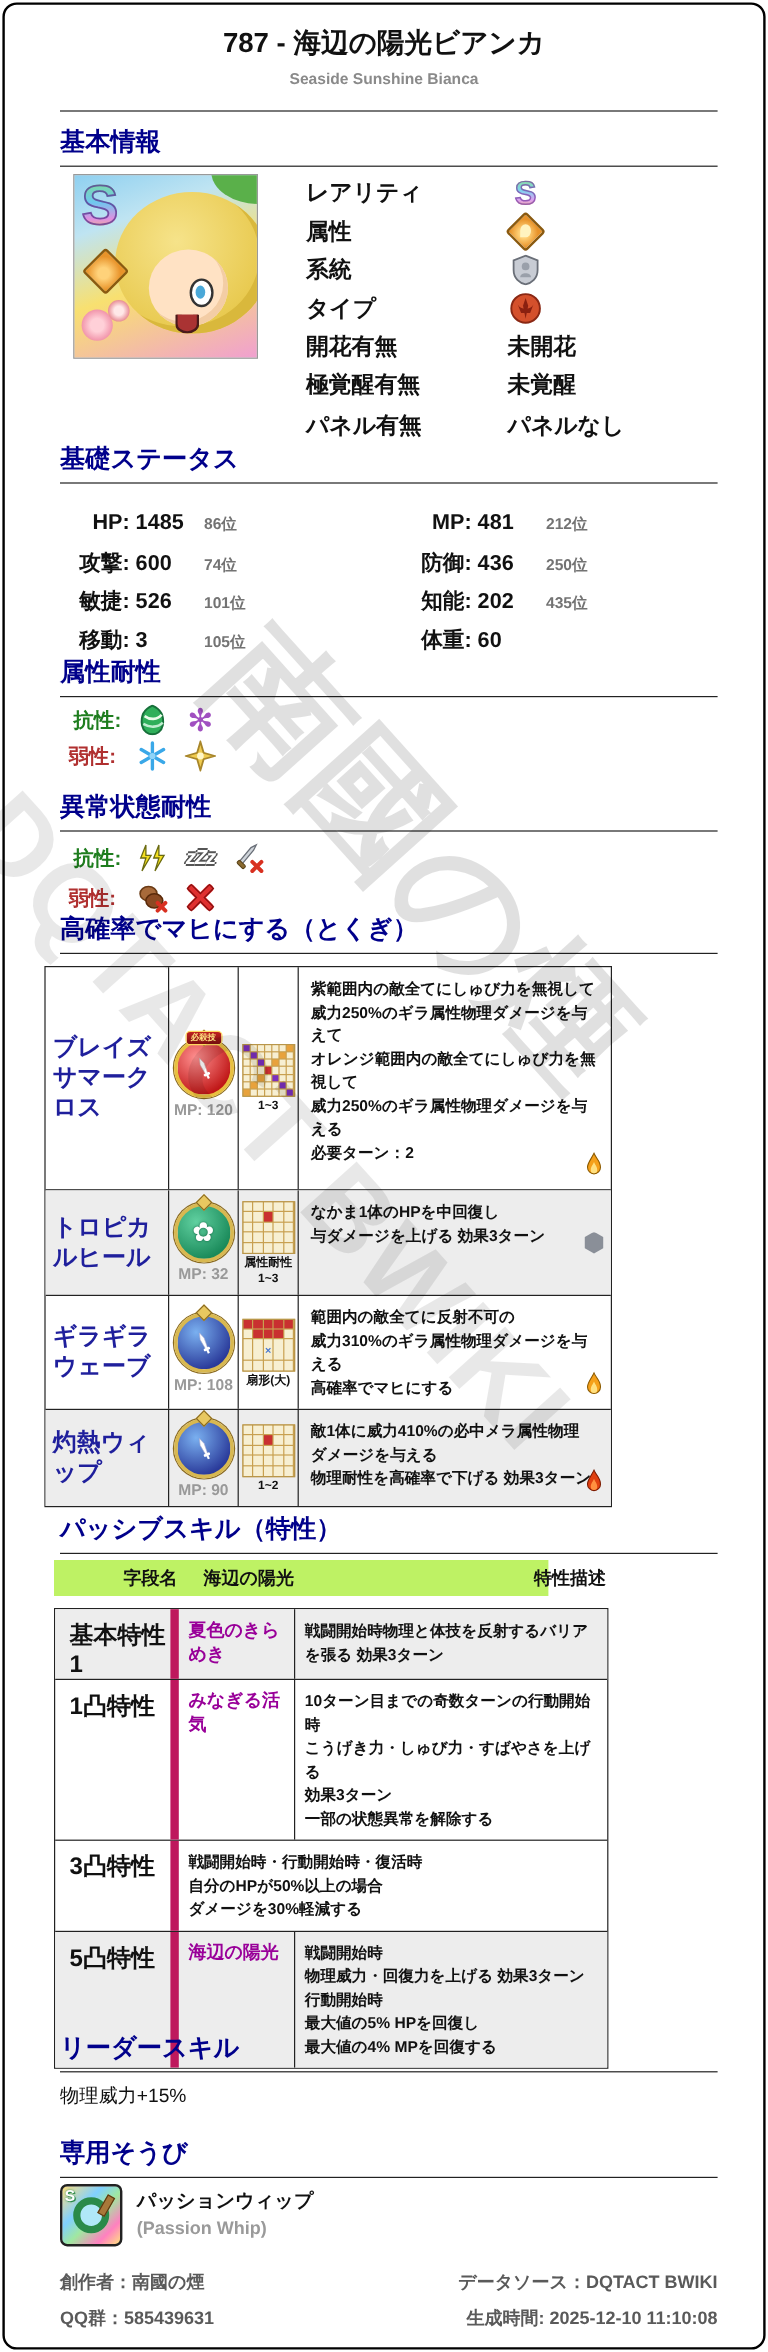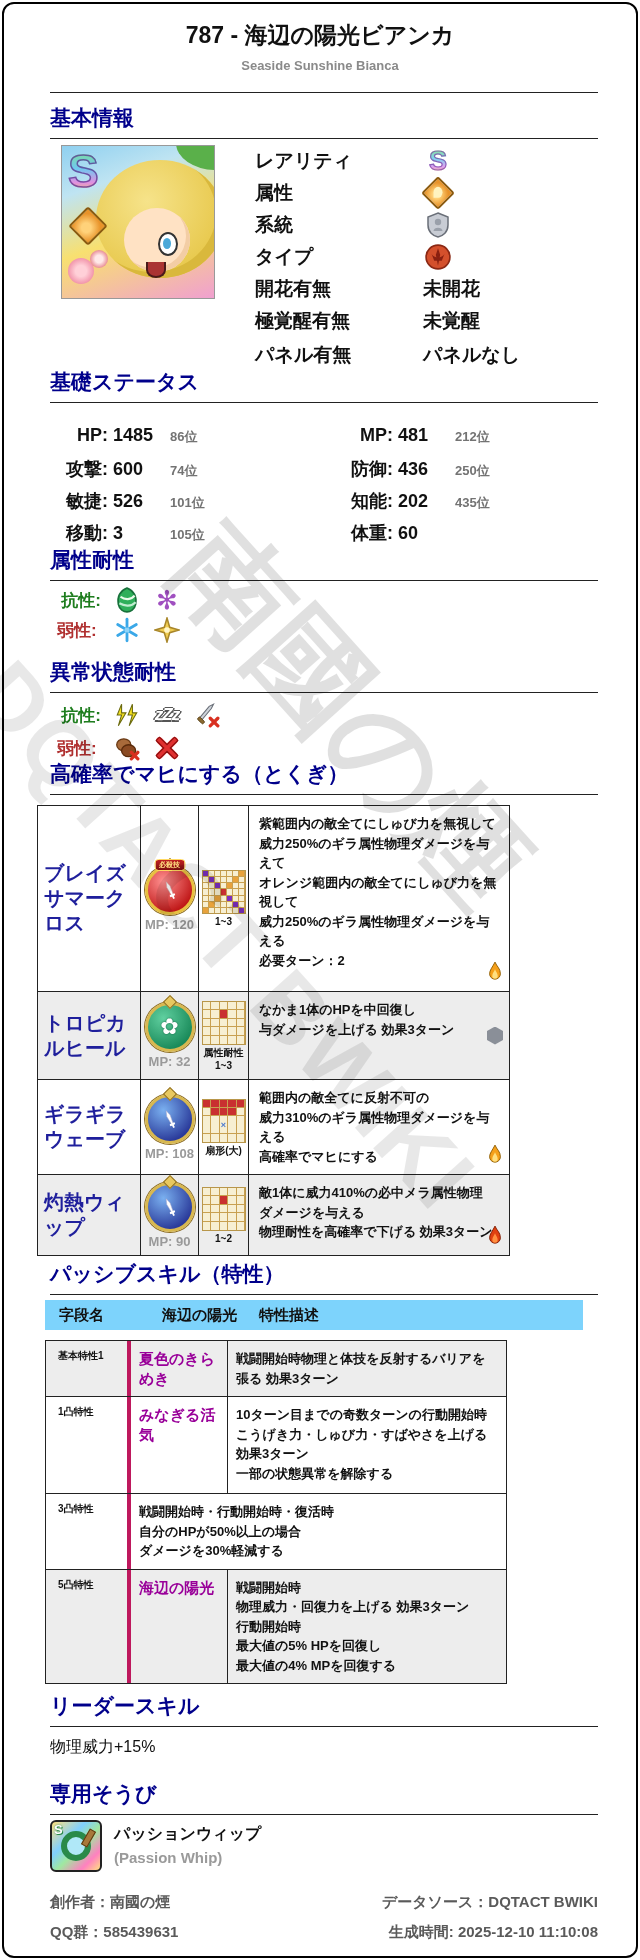"字段名" .ps-header { background: #7dd3fc -> #bef264; text-align: none -> right; width: 538px -> 412px }
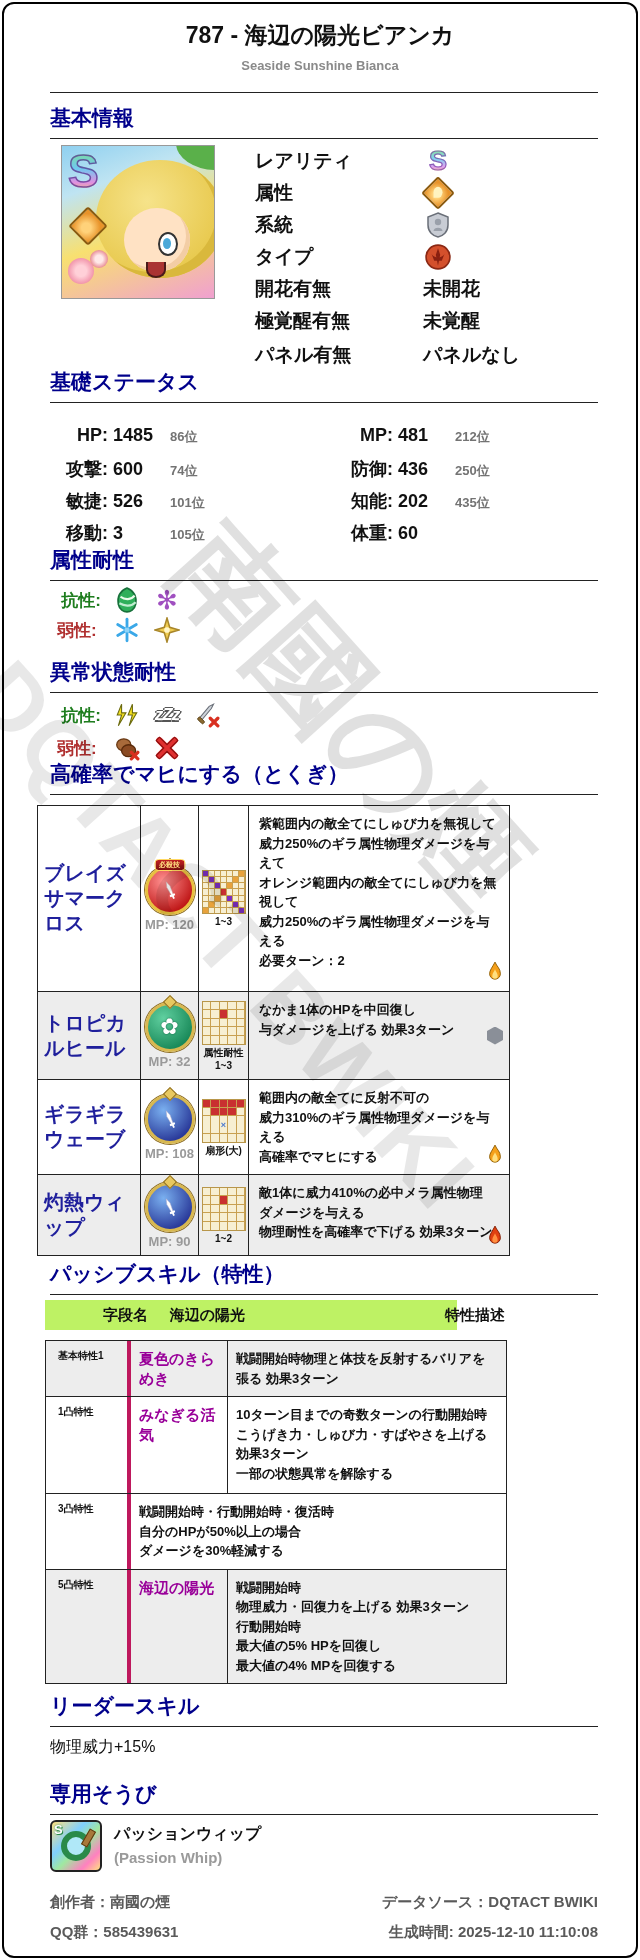"基本特性1" .ps-slot { border-right: 4px solid #be185d -> 7px solid #be185d; font-size: 10px -> 20px; width: 85px -> 103px }
